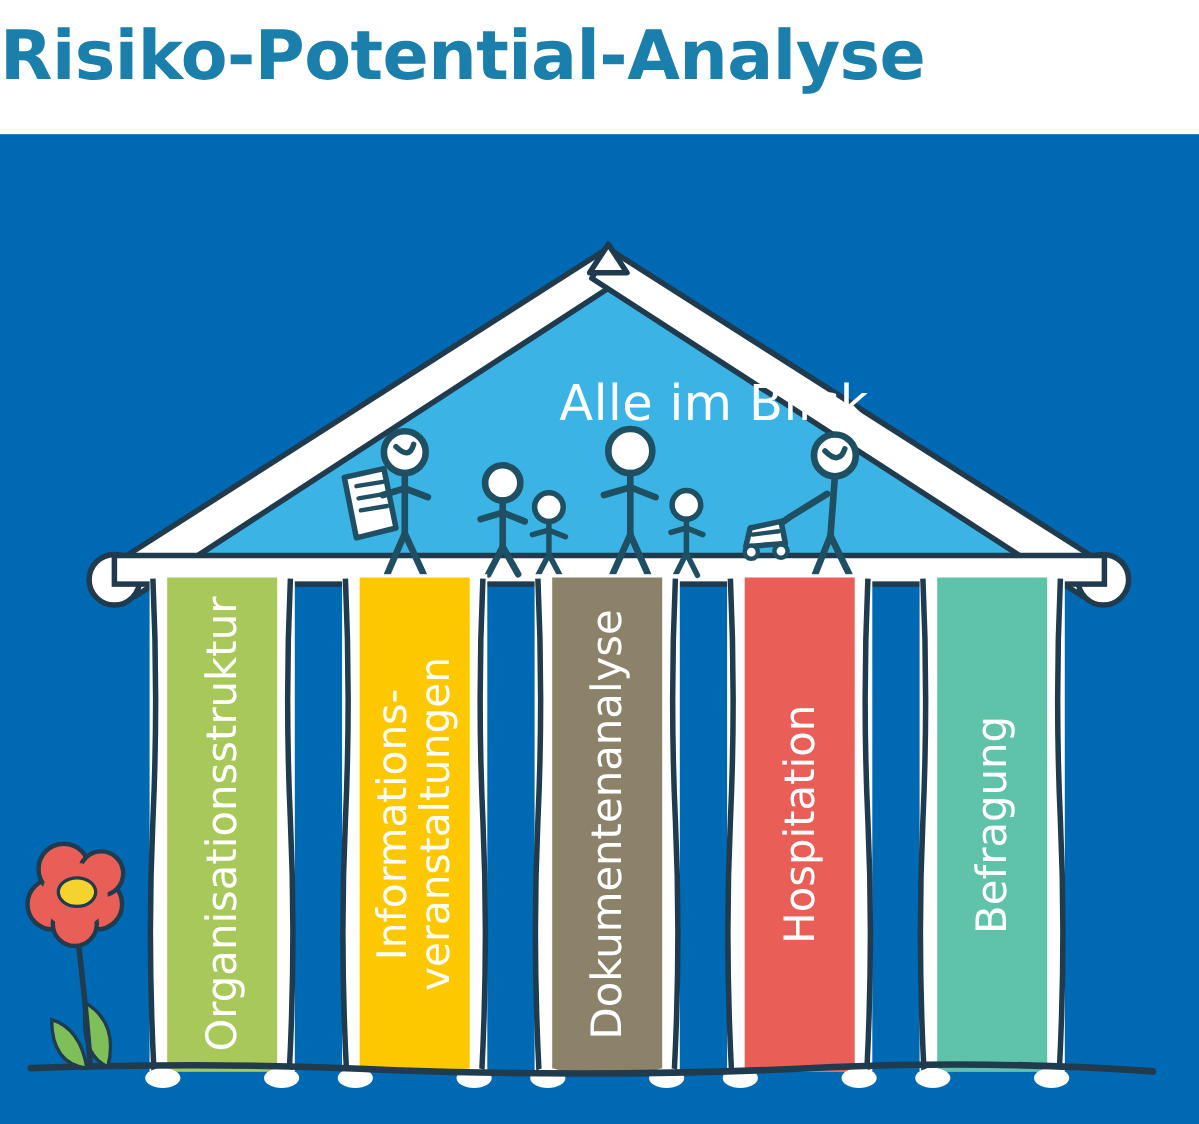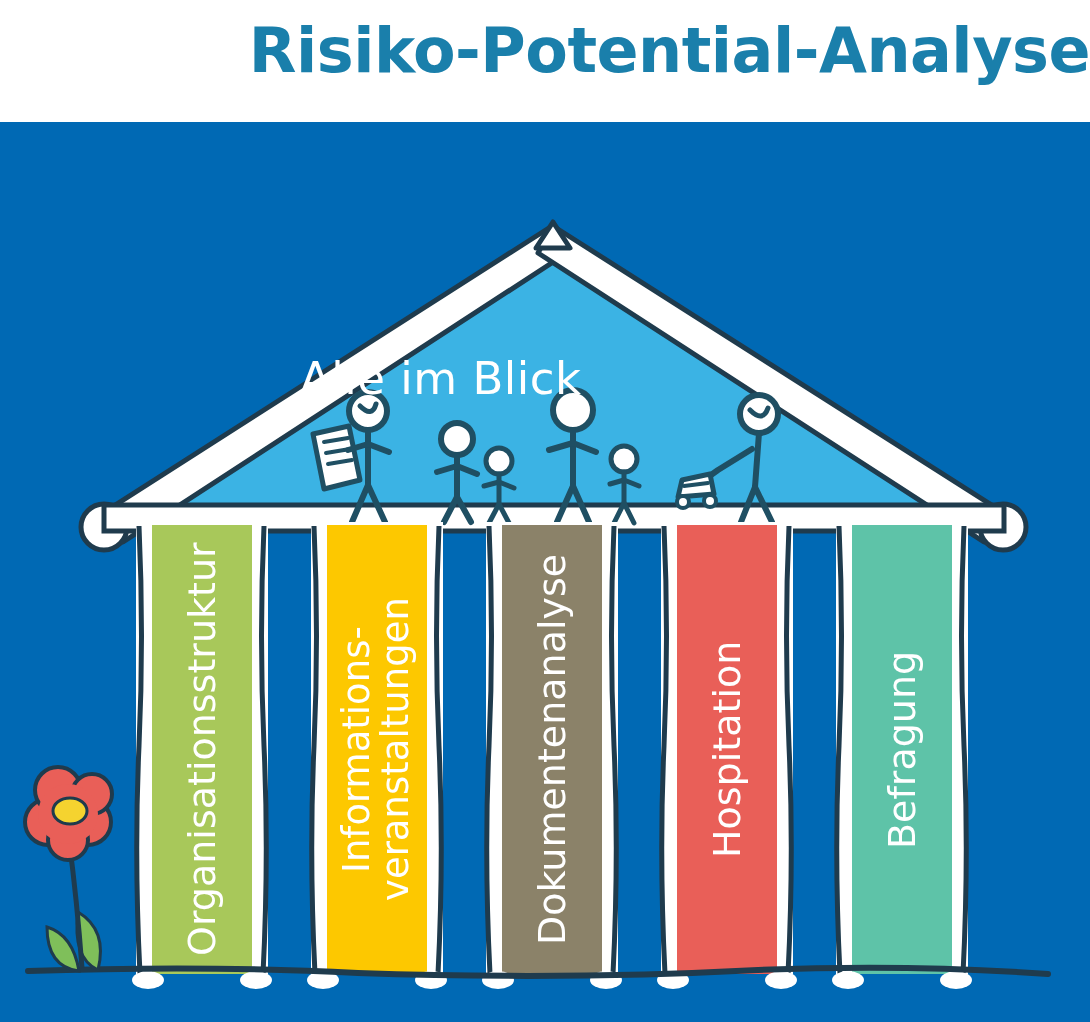"Risiko-Potential-Analyse" #page-title { text-align: right -> left }
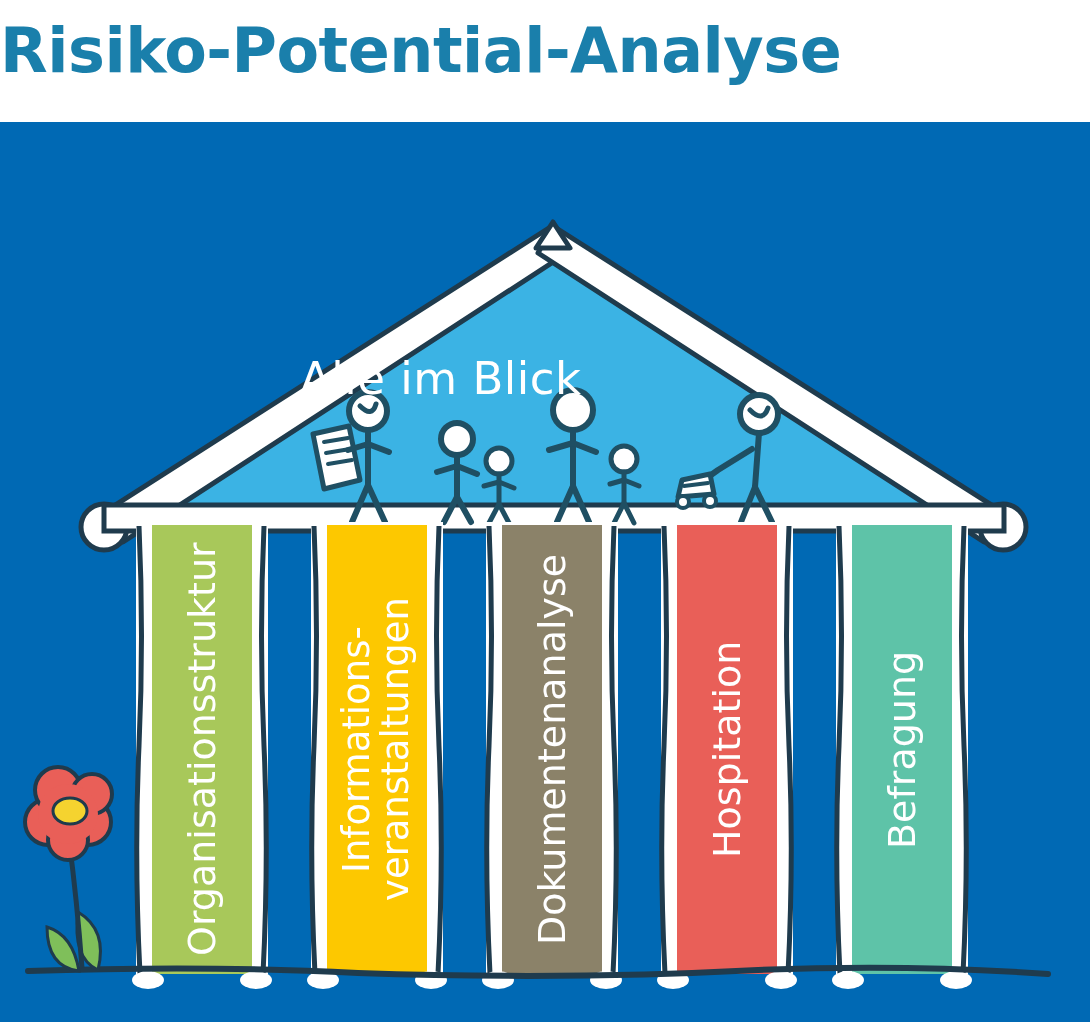"Alle im Blick" #roof-headline { margin-top: 12px -> none; text-align: left -> right }
